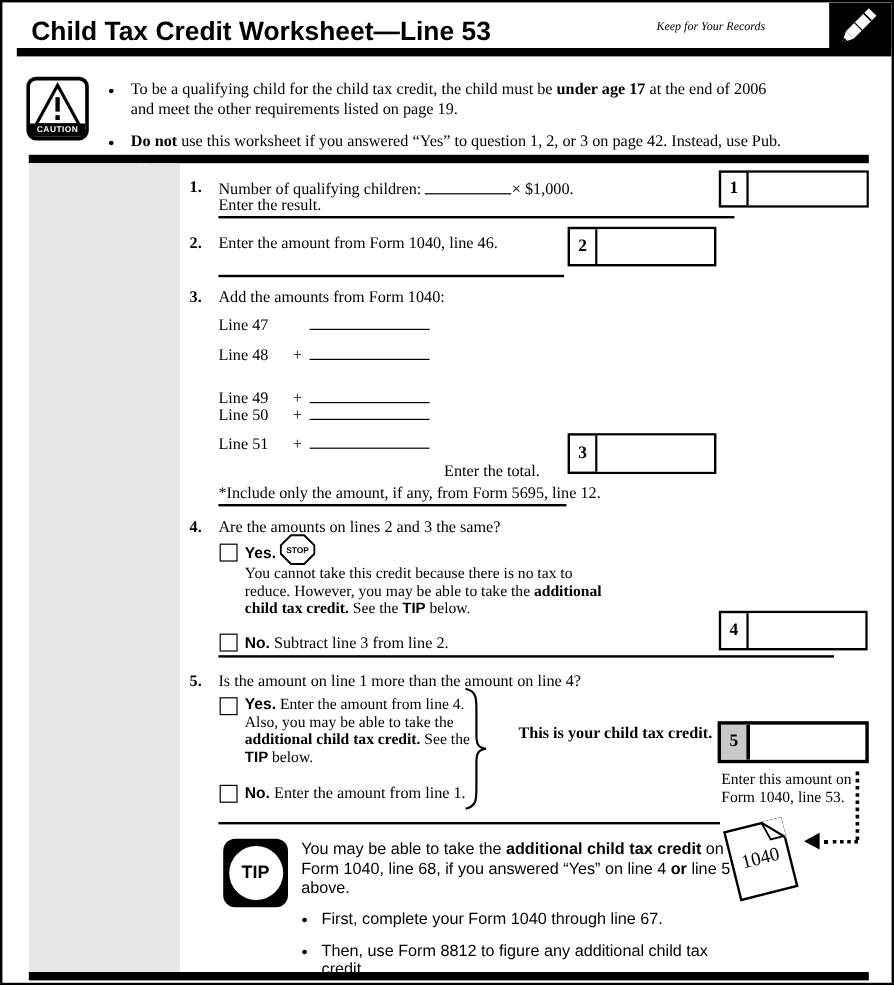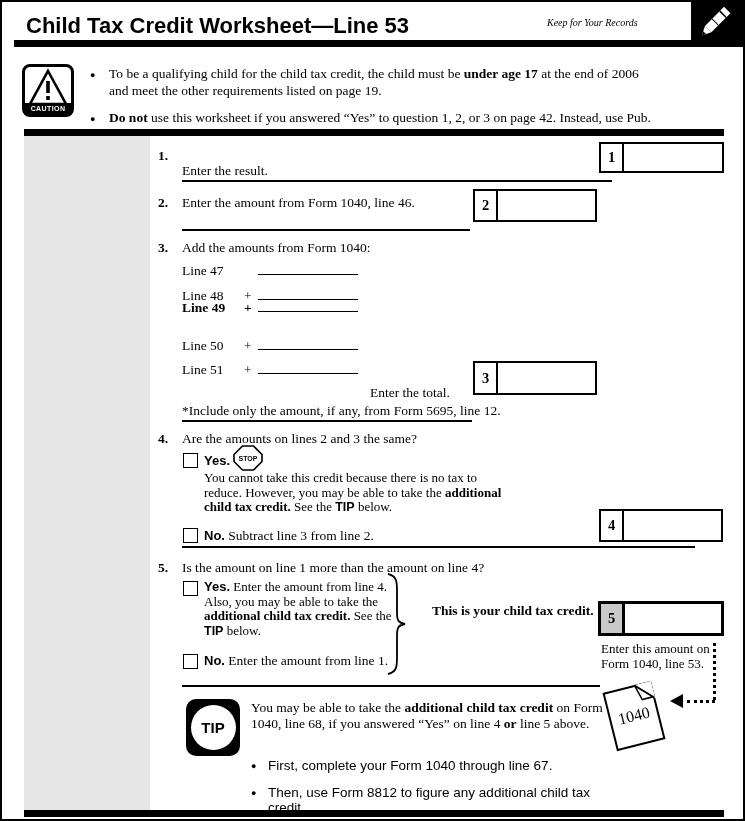"Number of qualifying children: ×" div.abs { html: none -> <div> <span>Number of qualifying children:</span> <span></span><span>×</span> <span>$1,000.</span> </div> }
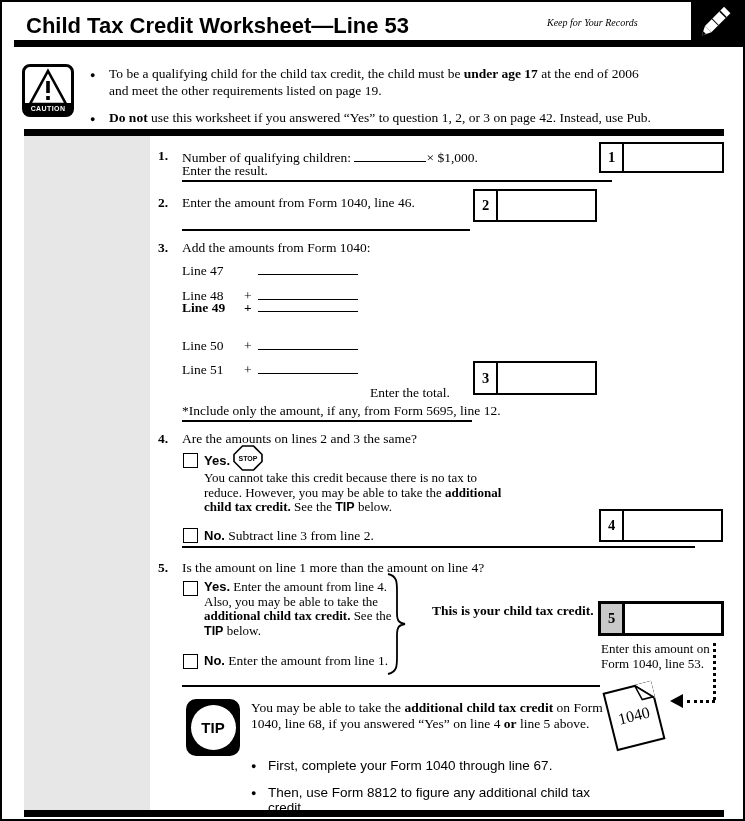"Line 49 +" div.l3row { font-weight: bold -> none; top: 296px -> 320px }
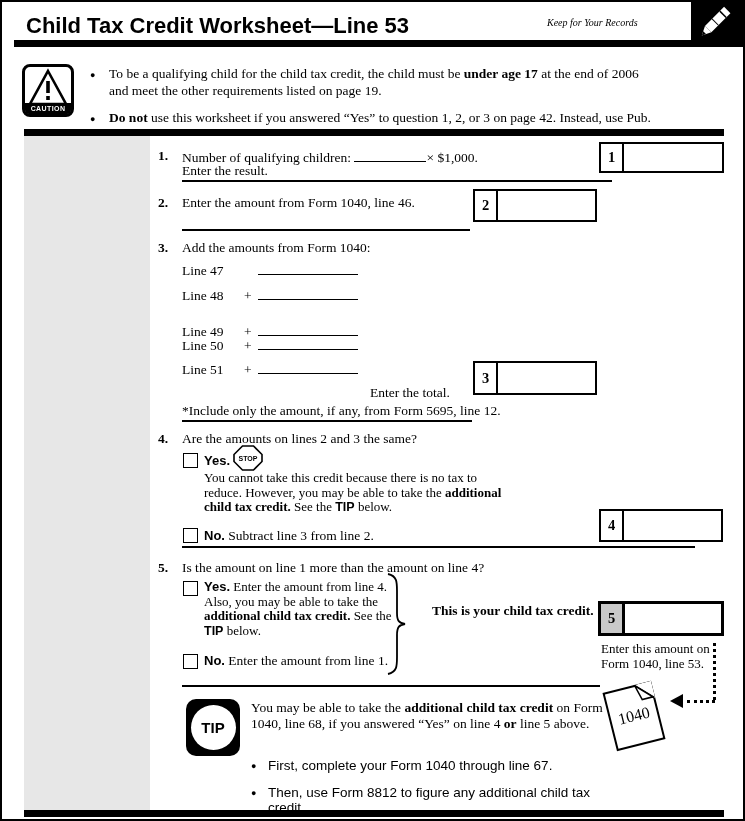"You may be able to" .tip-text { font-family: Liberation Serif, serif -> Liberation Sans, sans-serif }
